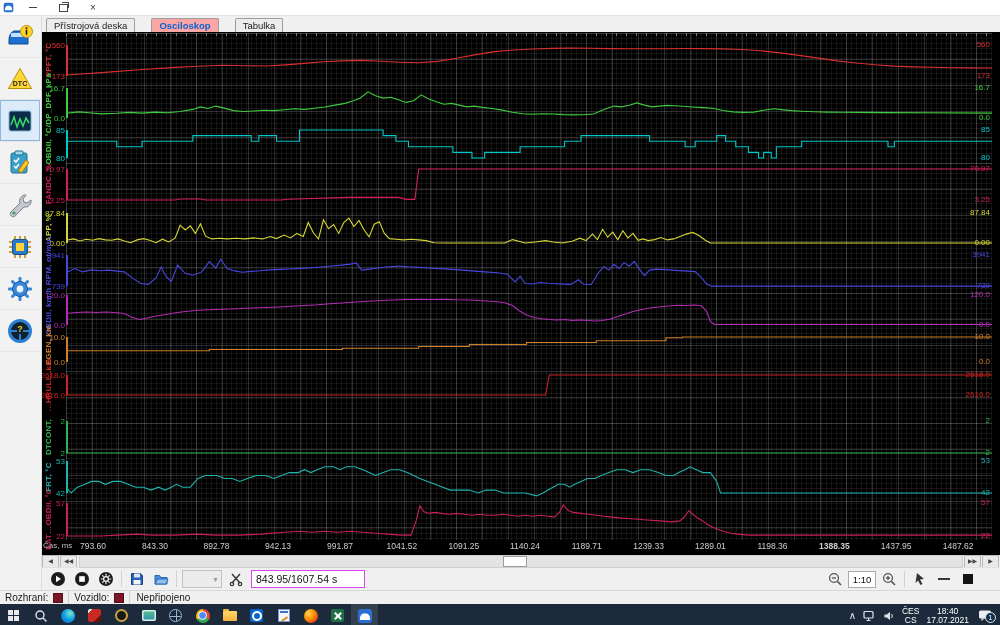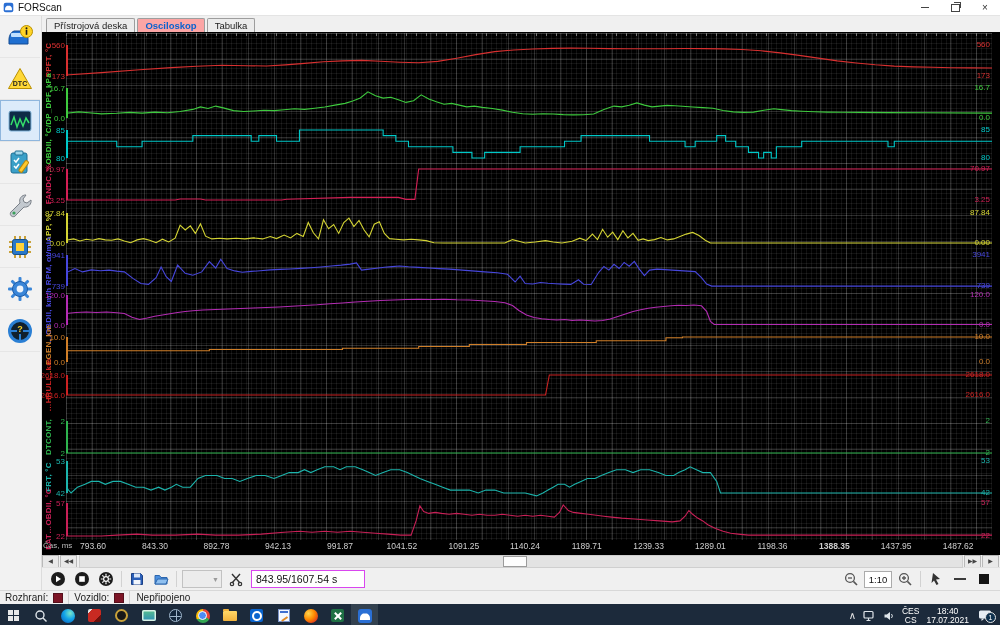"FORScan" span.title { html: <span>FORScan</span> -> none }
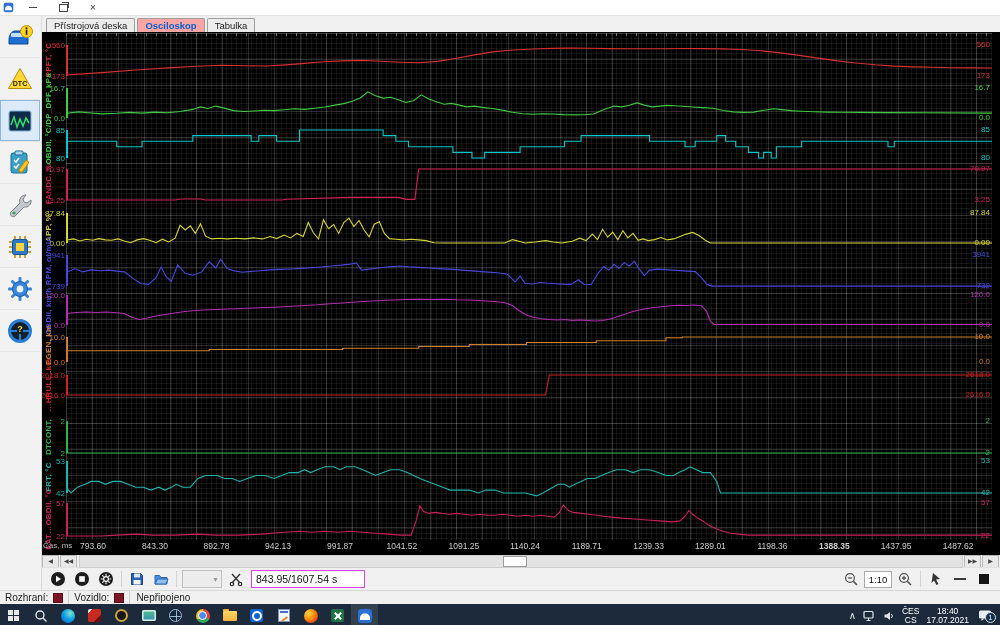"Přístrojová deska" .tab { margin-right: 2px -> 16px }
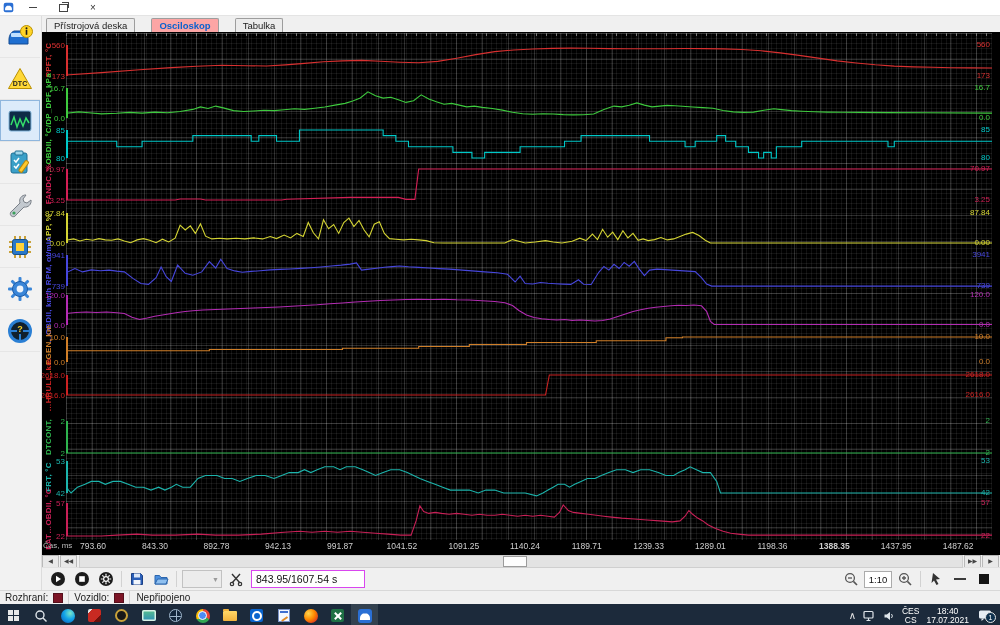"1:10" .tb-right { padding-right: 4px -> 20px }
